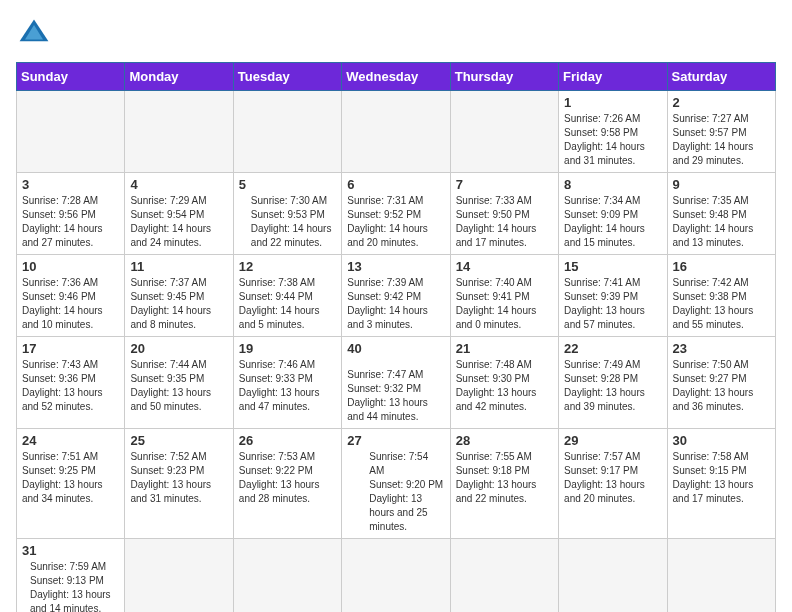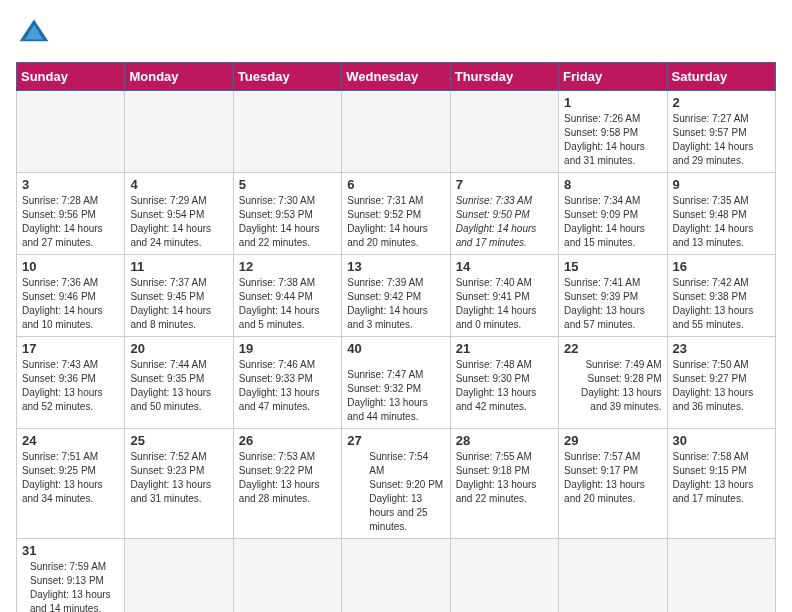"Sunday" .calendar th { background: #be185d -> #6d28d9 }
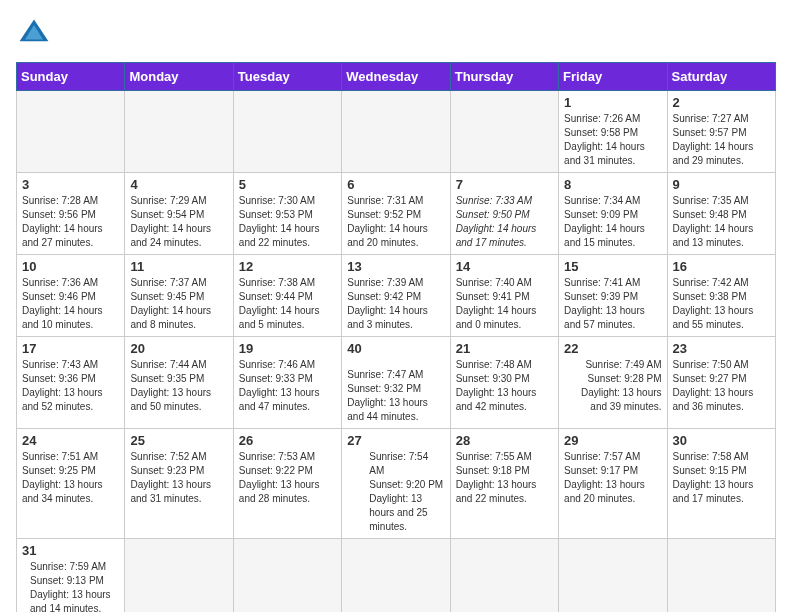"Sunrise: 7:30 AM" div.day-info { margin-left: none -> 12px }
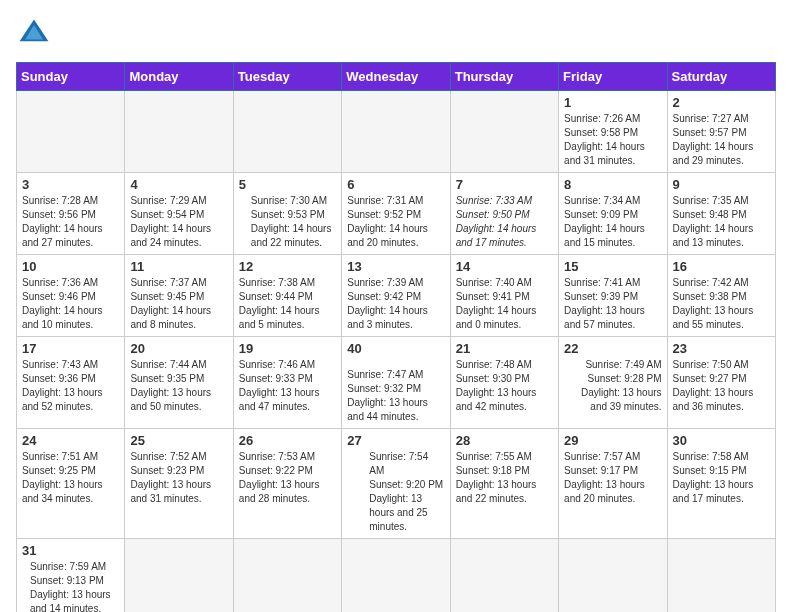"Sunrise: 7:33 AM" div.day-info { font-style: italic -> none }
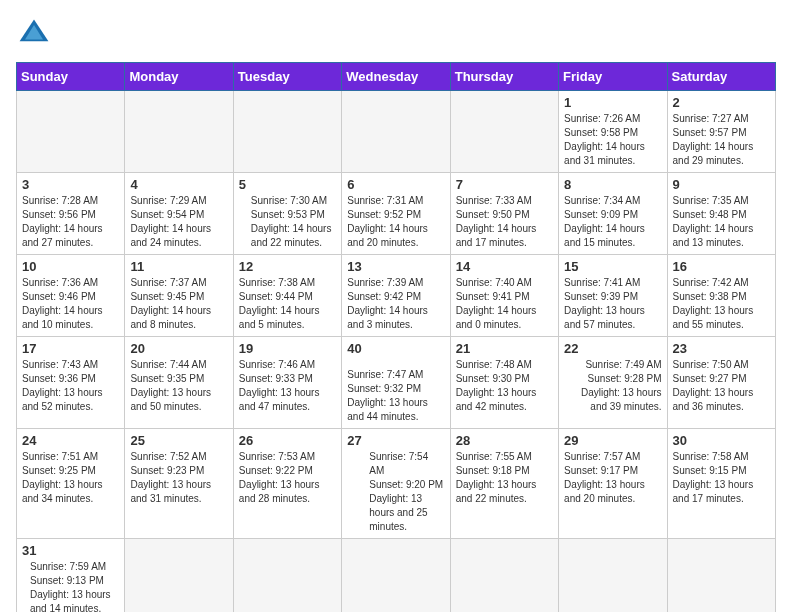"Sunrise: 7:49 AM" div.day-info { text-align: right -> none }
